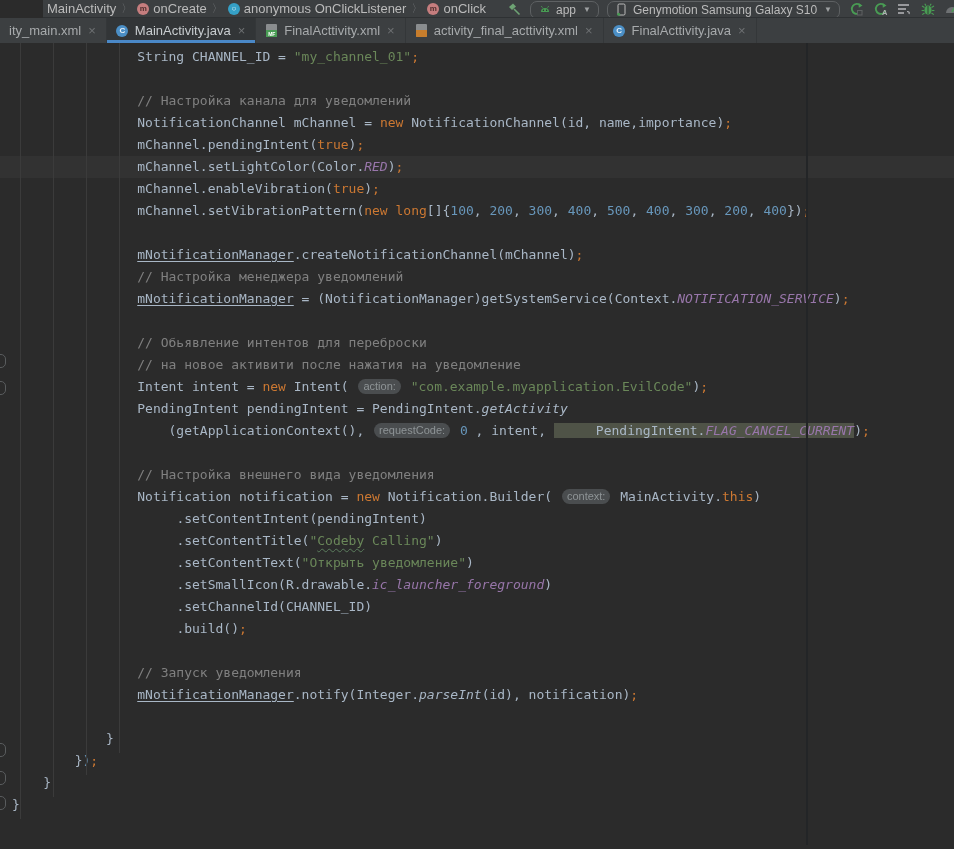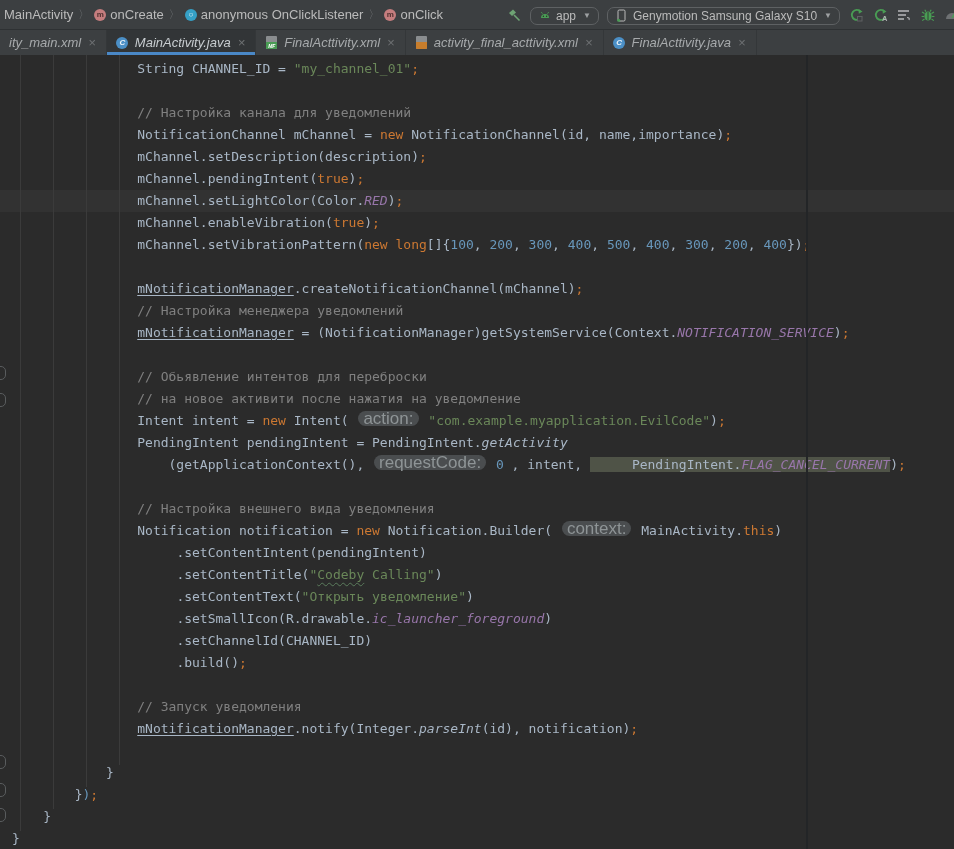"MainActivity" .toolbar { height: 30px -> 18px; margin-left: none -> 43px }
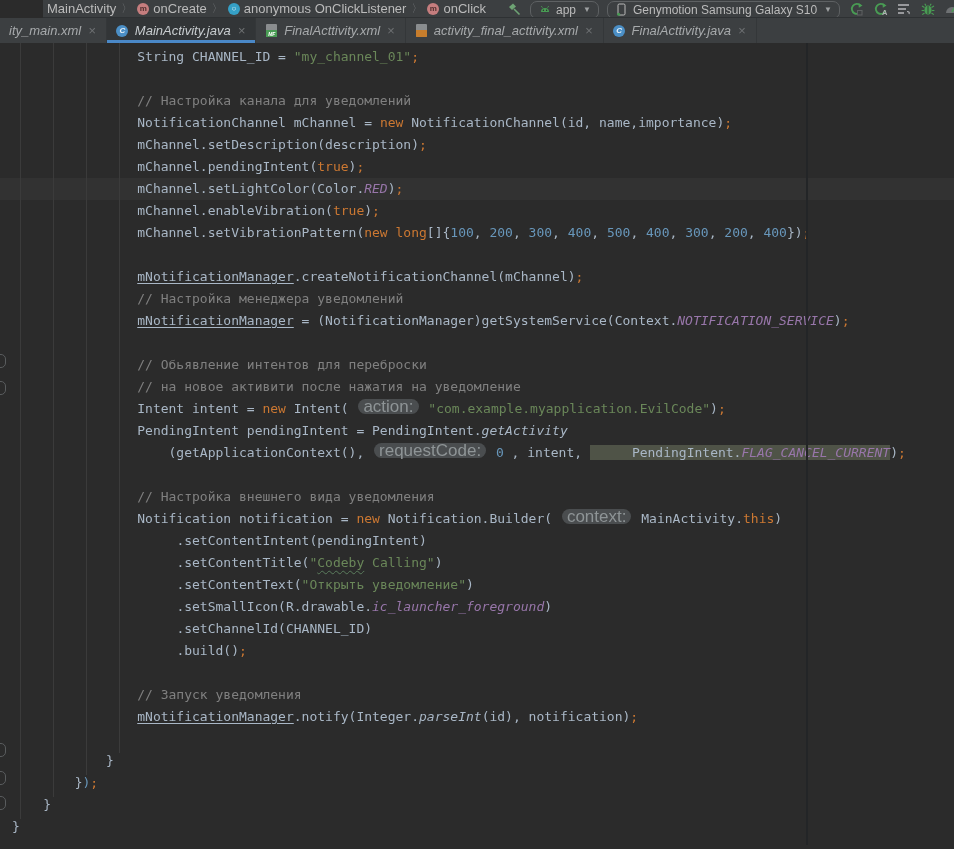"ity_main.xml" .tab { font-style: italic -> none }
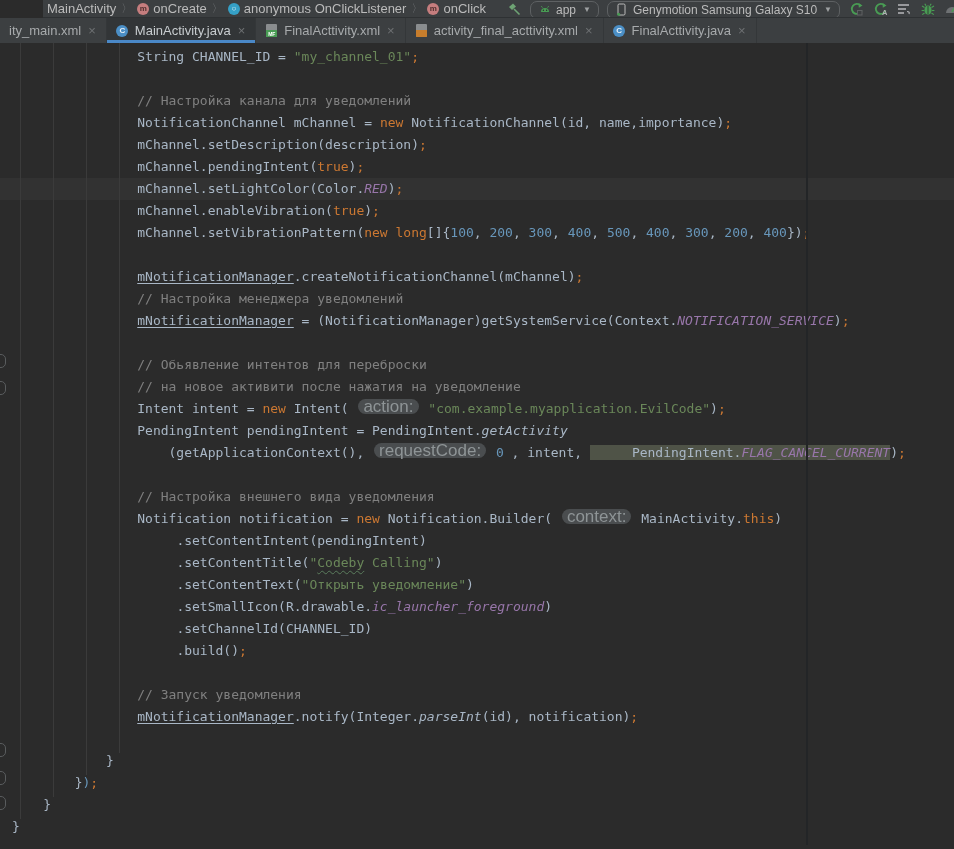"mChannel.setDescription(description);" div.code-line { html: <div> <span>mChannel.setDescription(description)</span><span>;</span></div> -> none }
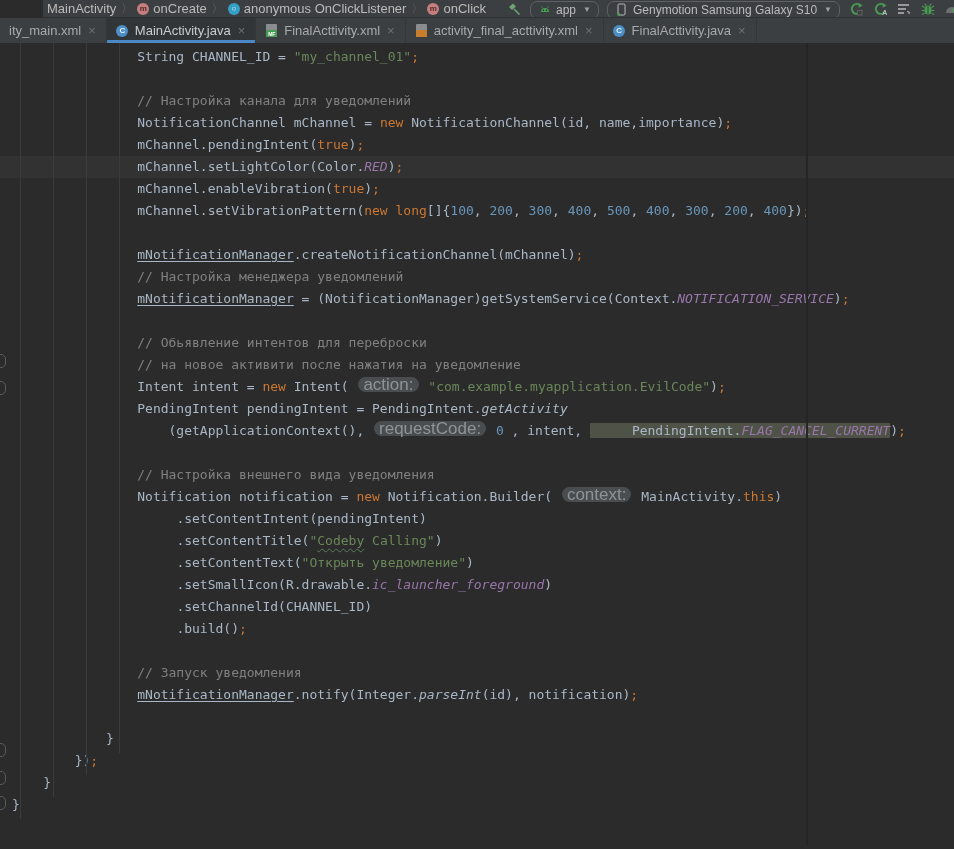"action:" .sg.h { font-size: 17px -> 11px }
